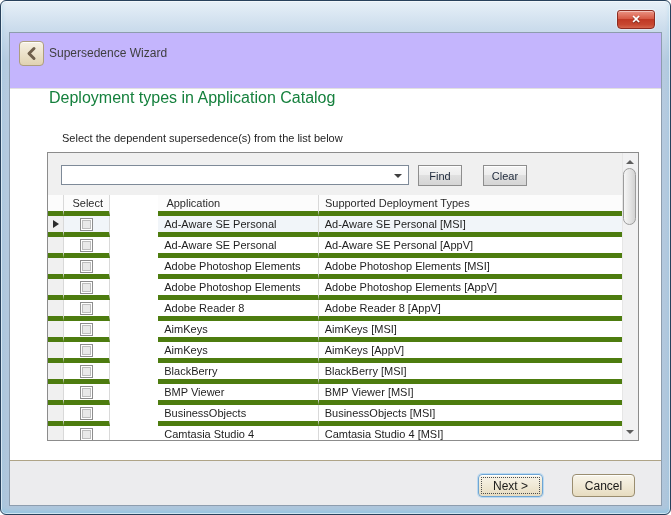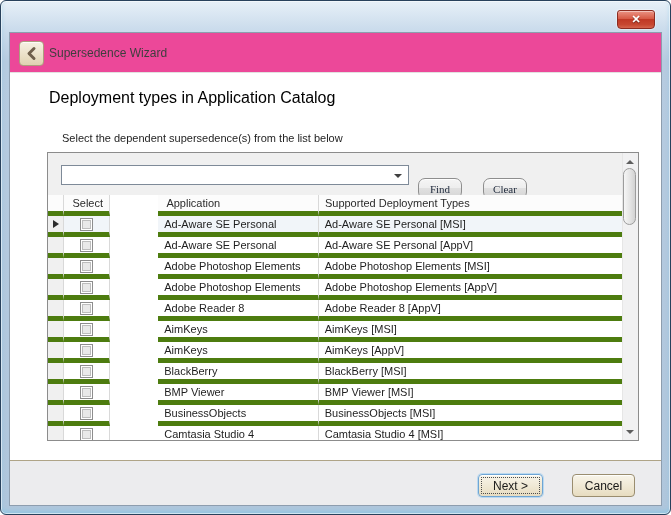"Supersedence Wizard" .wizard-header { background: #ec4899 -> #c4b5fd; height: 40px -> 56px }
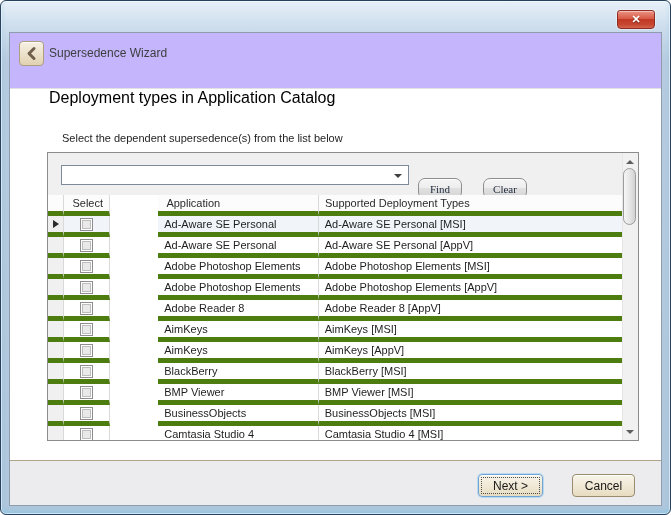"Deployment types in Application Catalog" .page-title { color: #000000 -> #15803d }
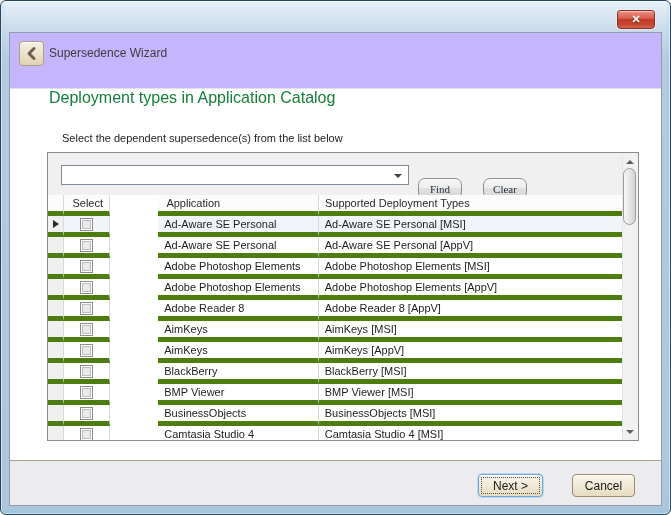"Find" .tool-btn { border-radius: 7px -> 0; font-family: Liberation Serif, serif -> Liberation Sans, sans-serif; top: 25px -> 12px }
